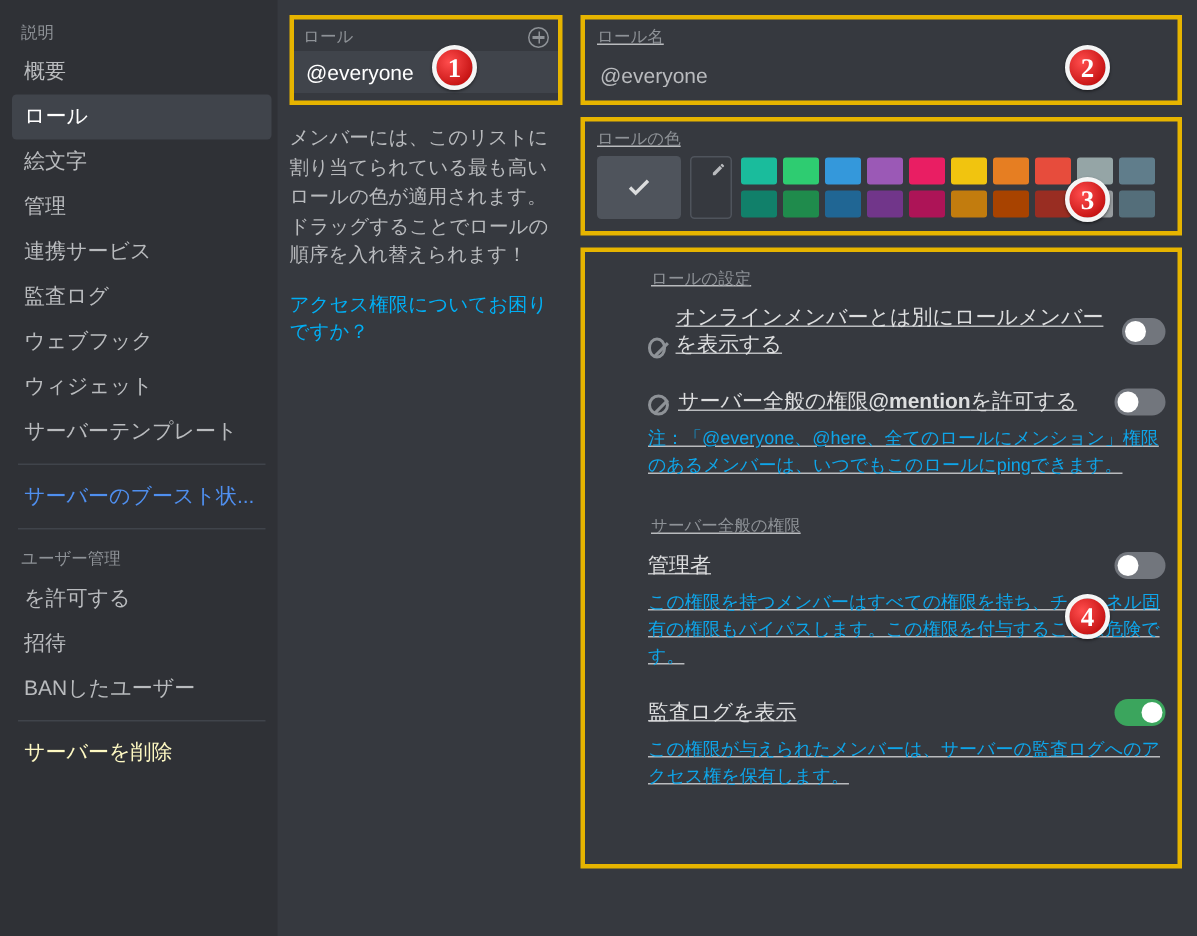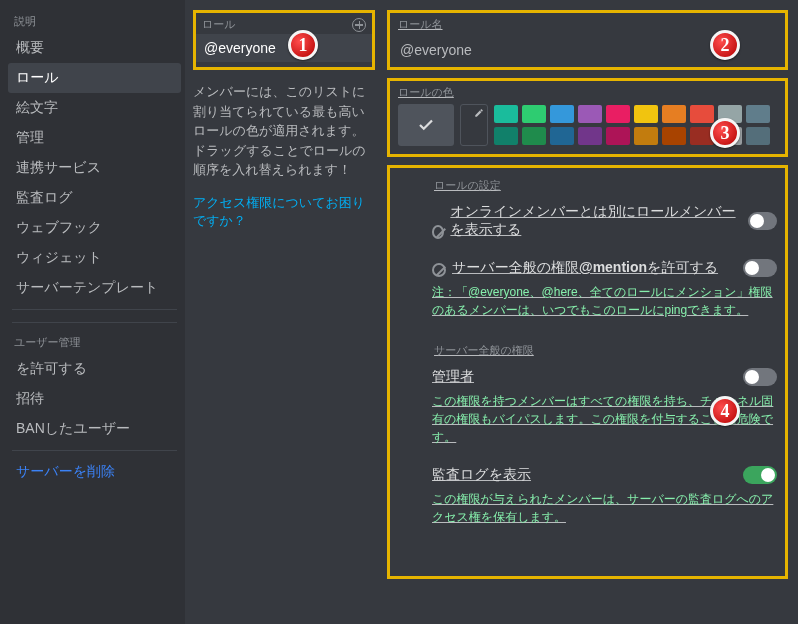"注：「@everyone、@here、全てのロールにメンション」権限のあるメンバ" .perm-desc { color: #86efac -> #0ea5e9 }
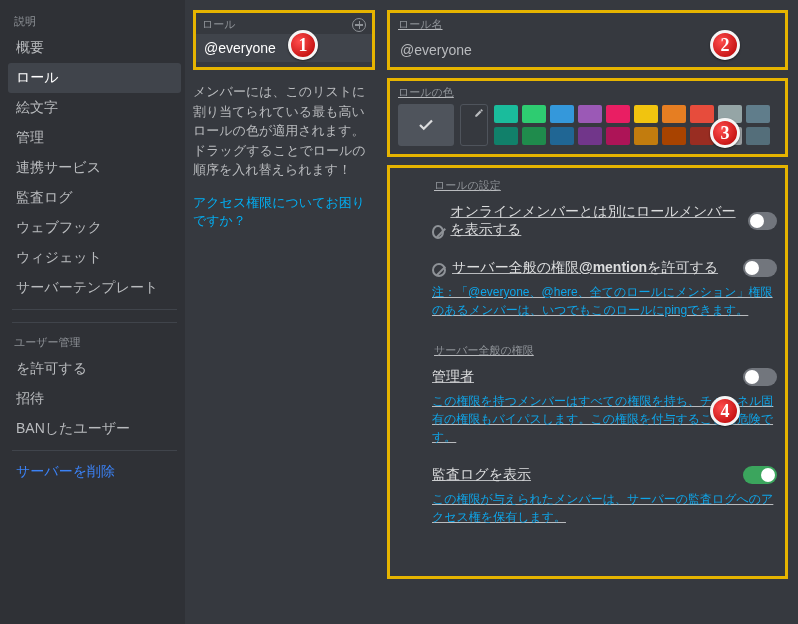"サーバーのブースト状..." div.sb-item { html: none -> <div>サーバーのブースト状...</div> }
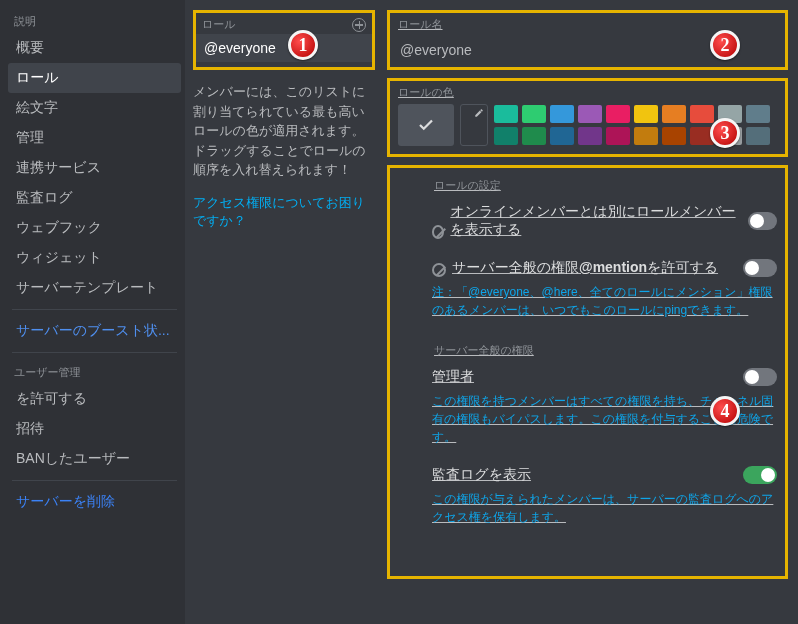"サーバーを削除" .sb-item.delete { color: #3b82f6 -> #fef9c3 }
